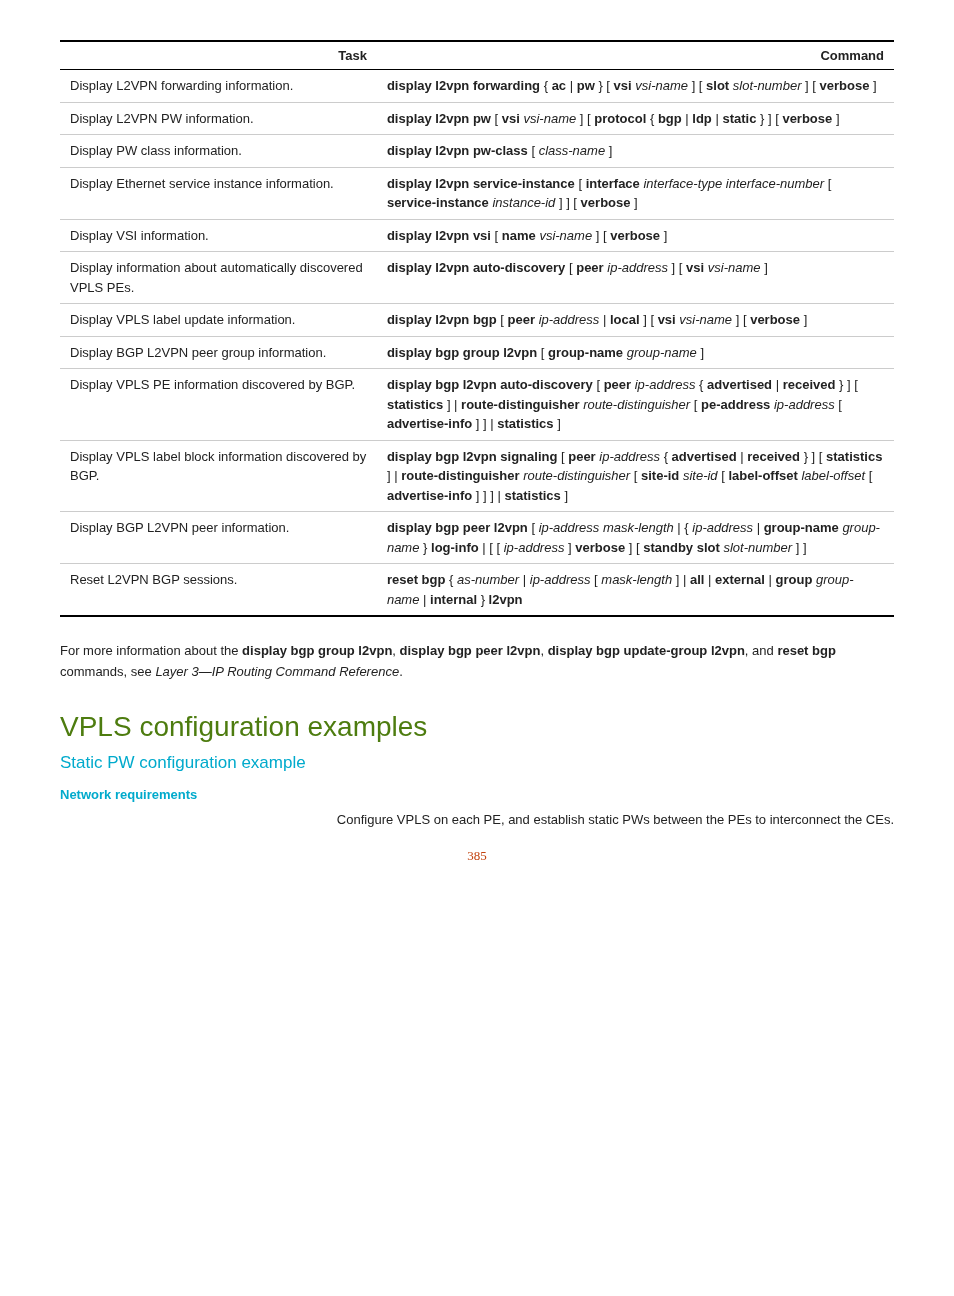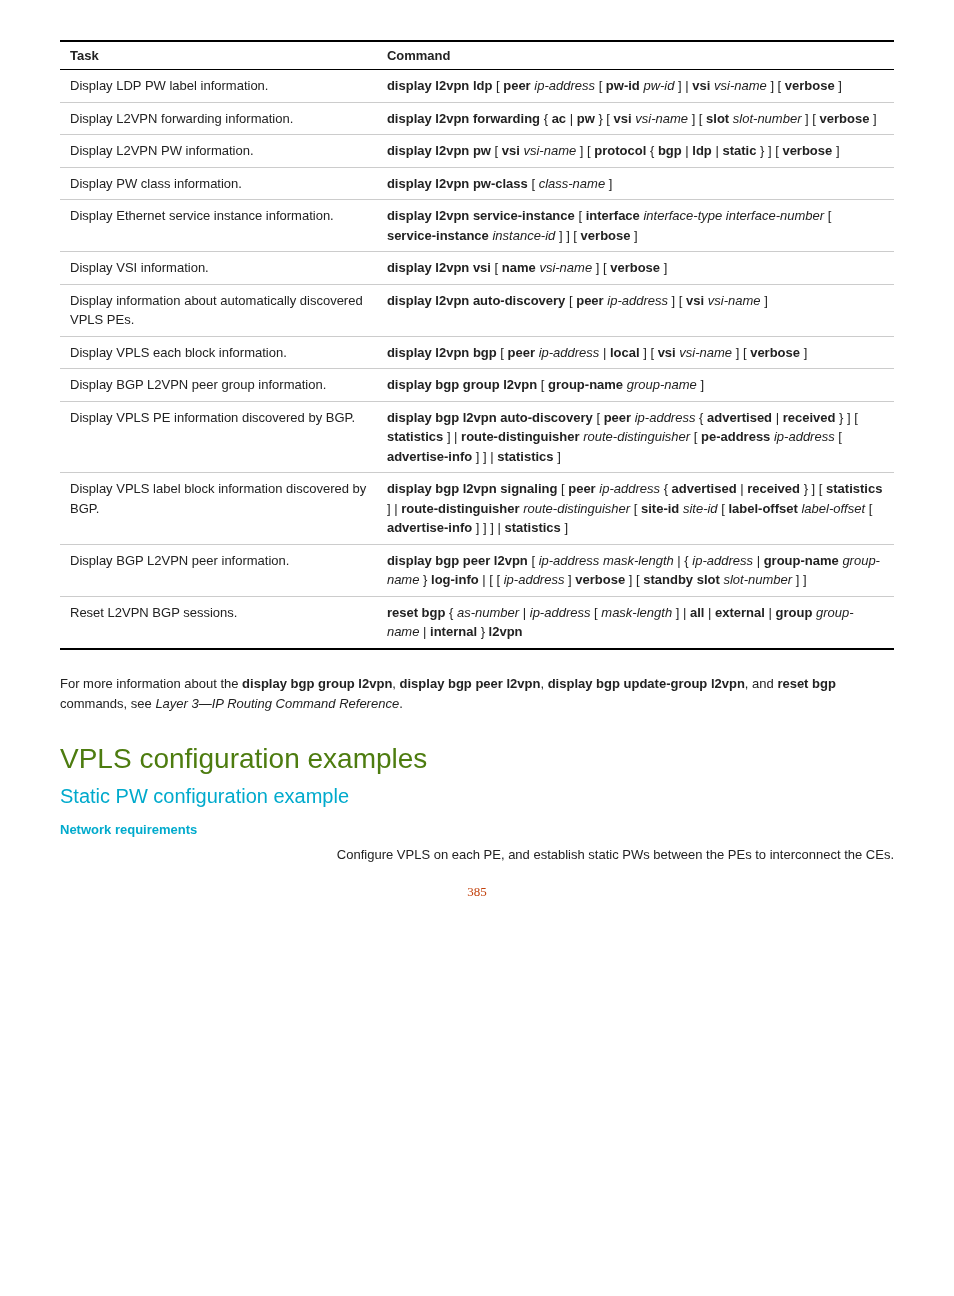"Task" table thead th { text-align: left -> right }
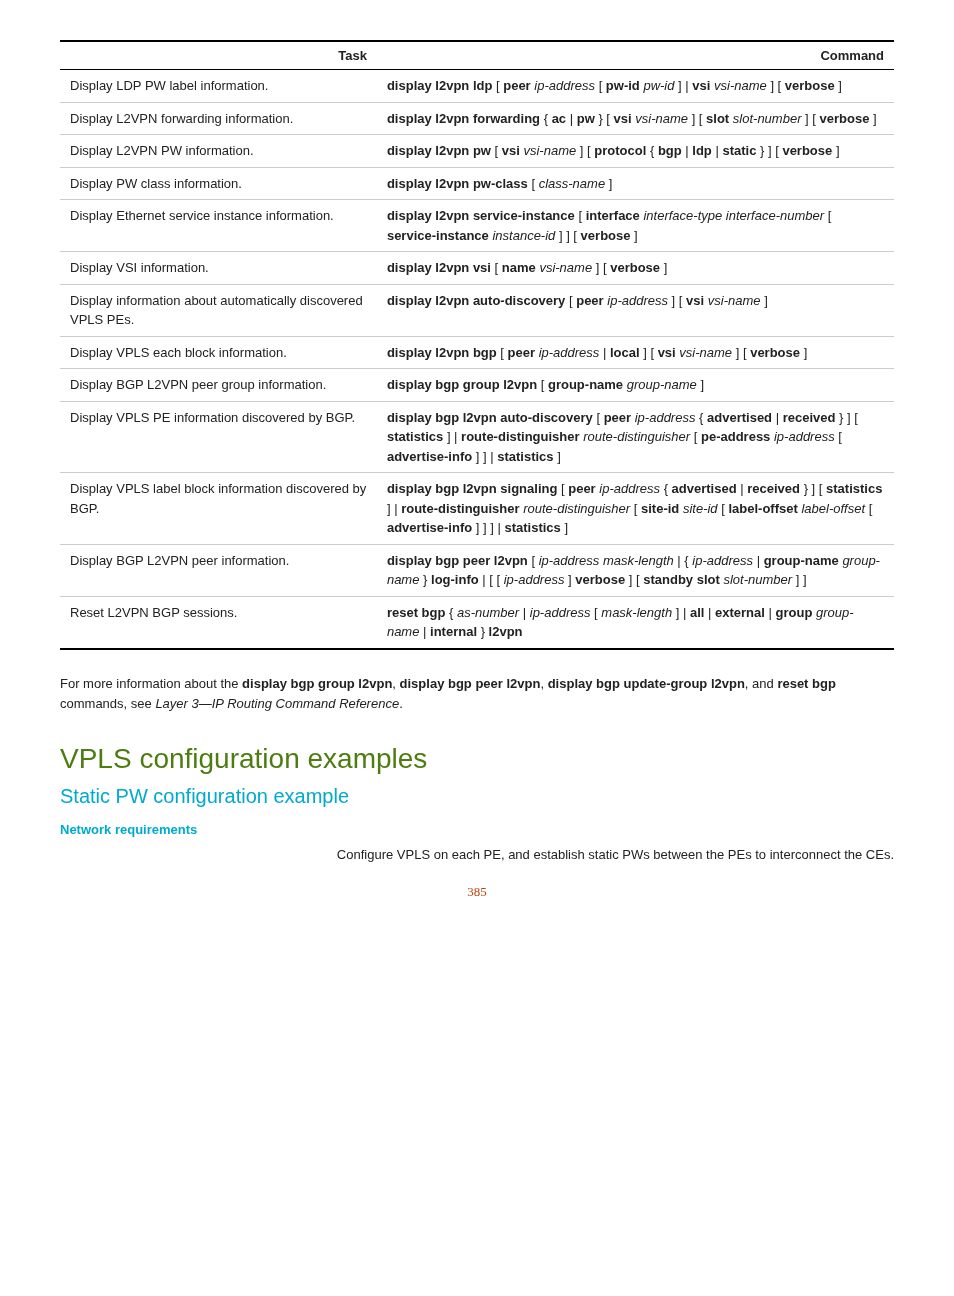"Display LDP PW label information." tr { html: <tr> <td>Display LDP PW label information.</td> <td><span>display l2vpn ldp</span> [ <span>peer</span> <span>ip-address</span> [ <span>pw-id</span> <span>pw-id</span> ] | <span>vsi</span> <span>vsi-name</span> ] [ <span>verbose</span> ]</td> </tr> -> none }
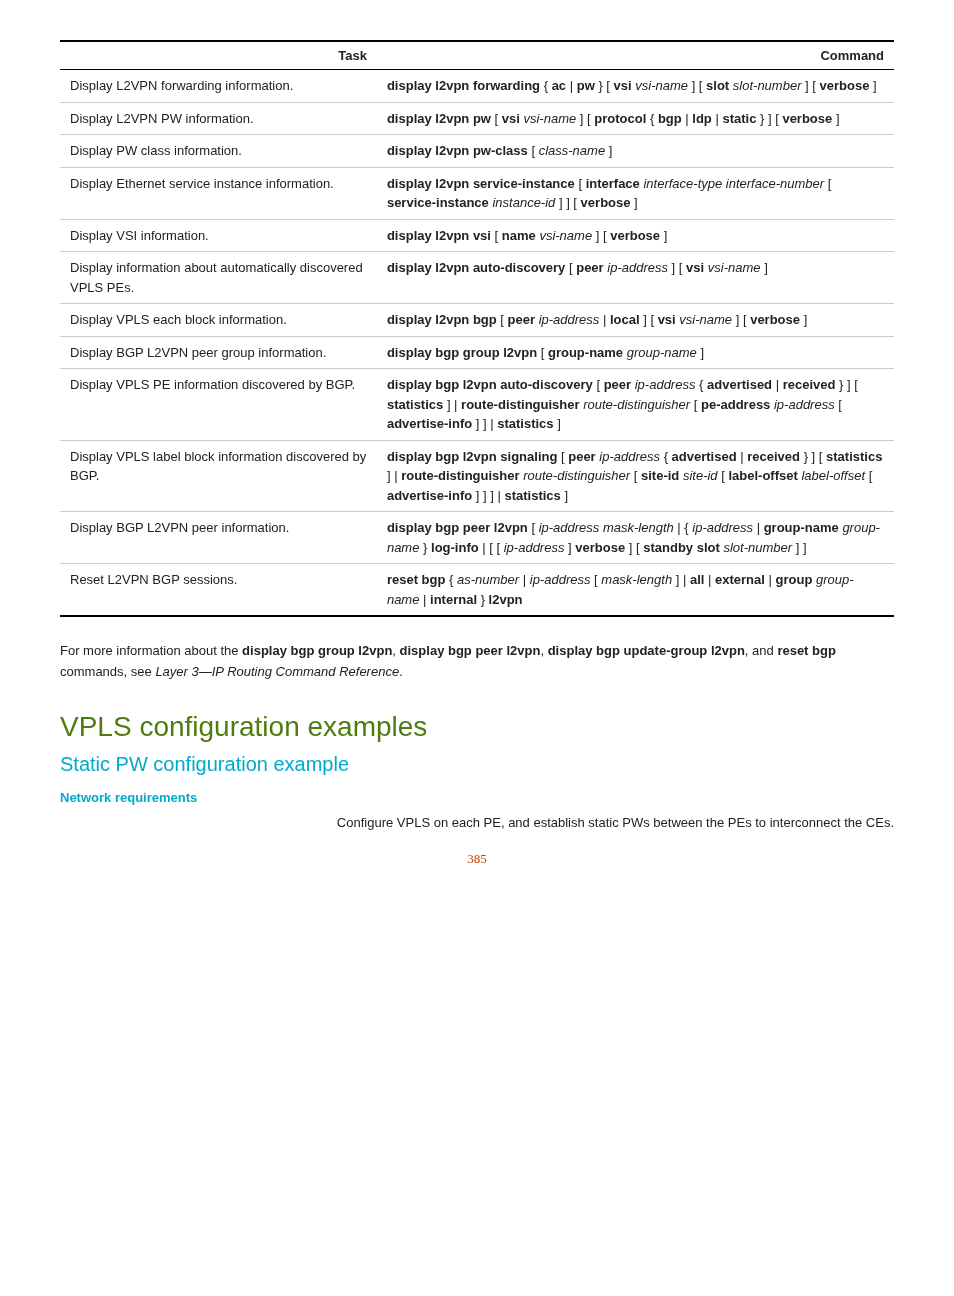"Display VPLS each block information." td { text: each block -> label update }
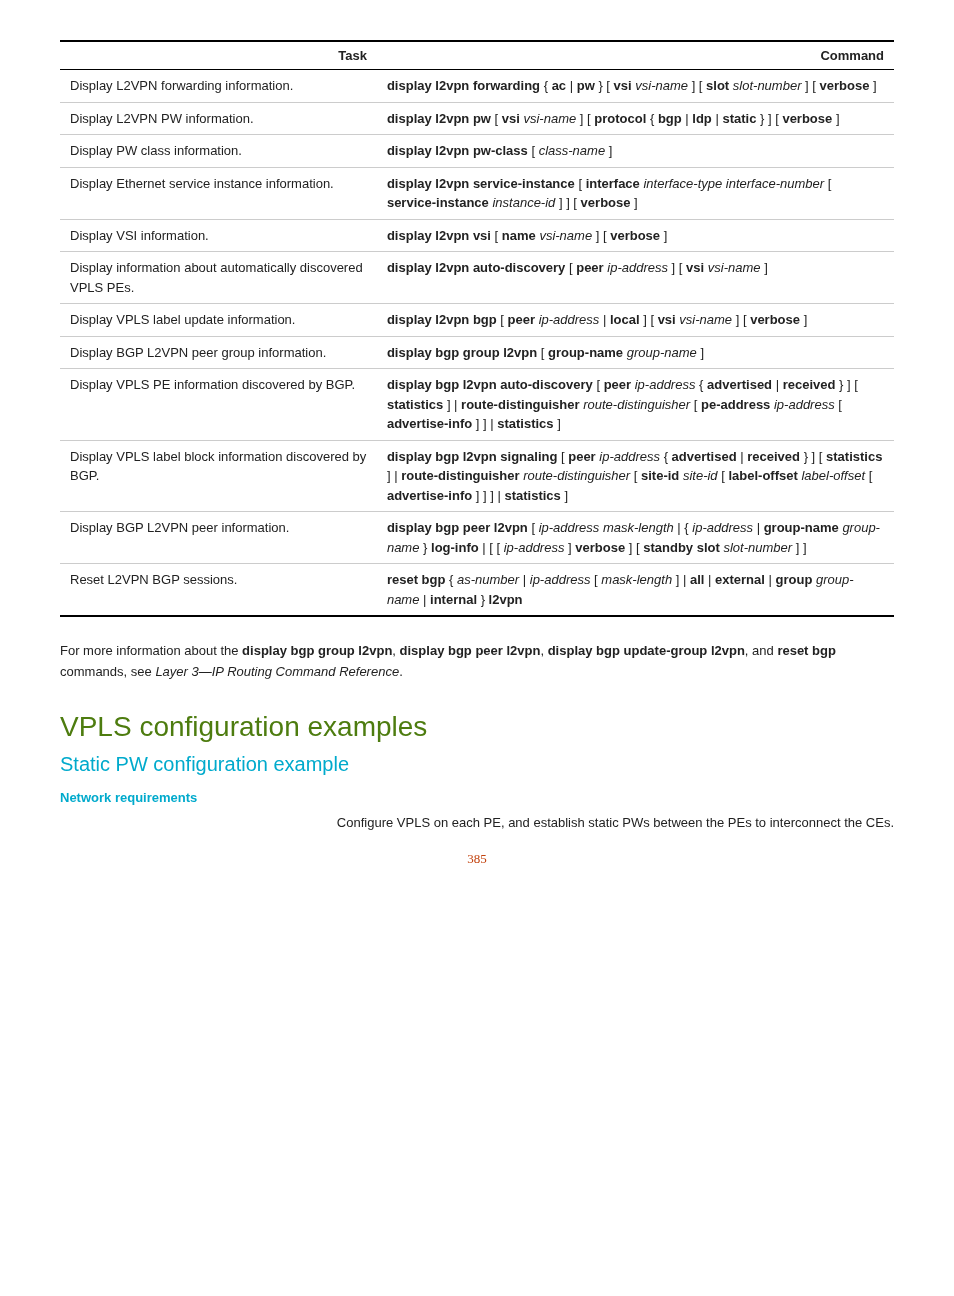"Static PW configuration example" h2.subsection-title { font-size: 20px -> 17px }
